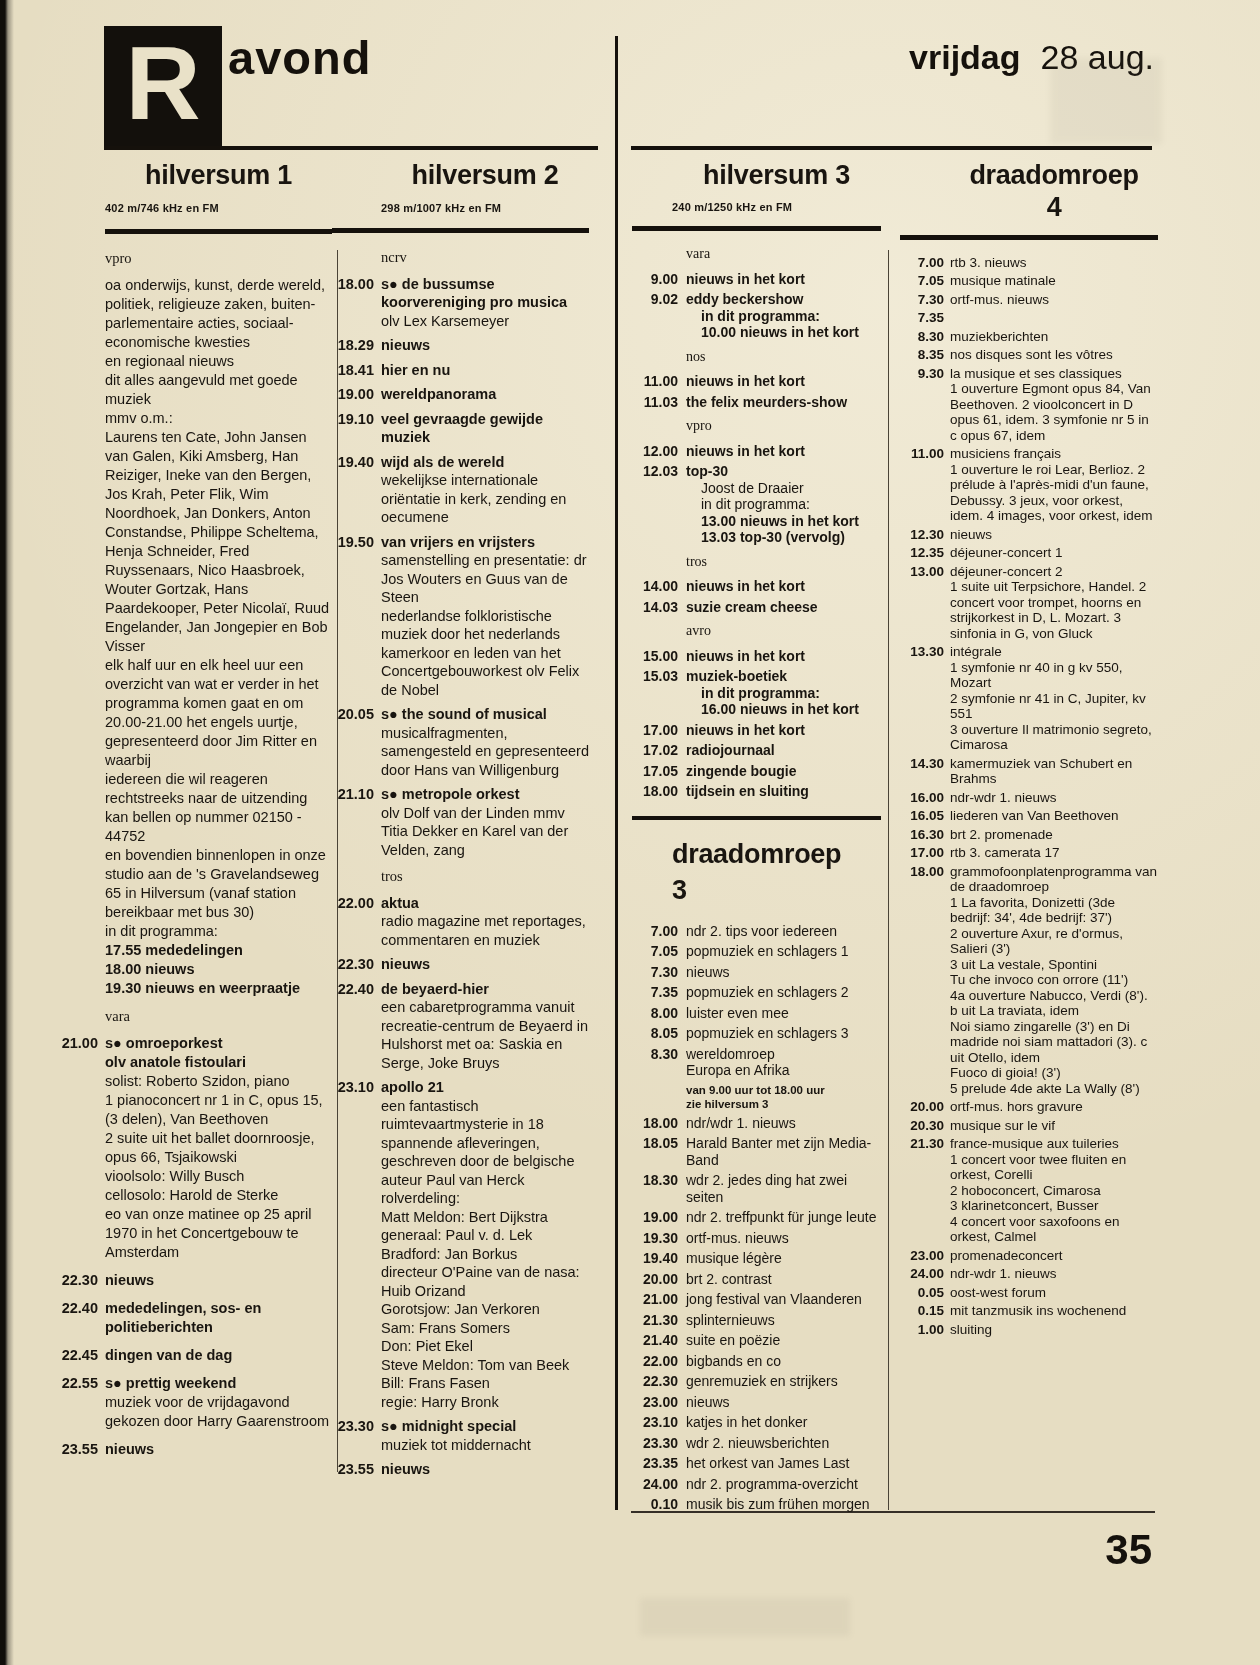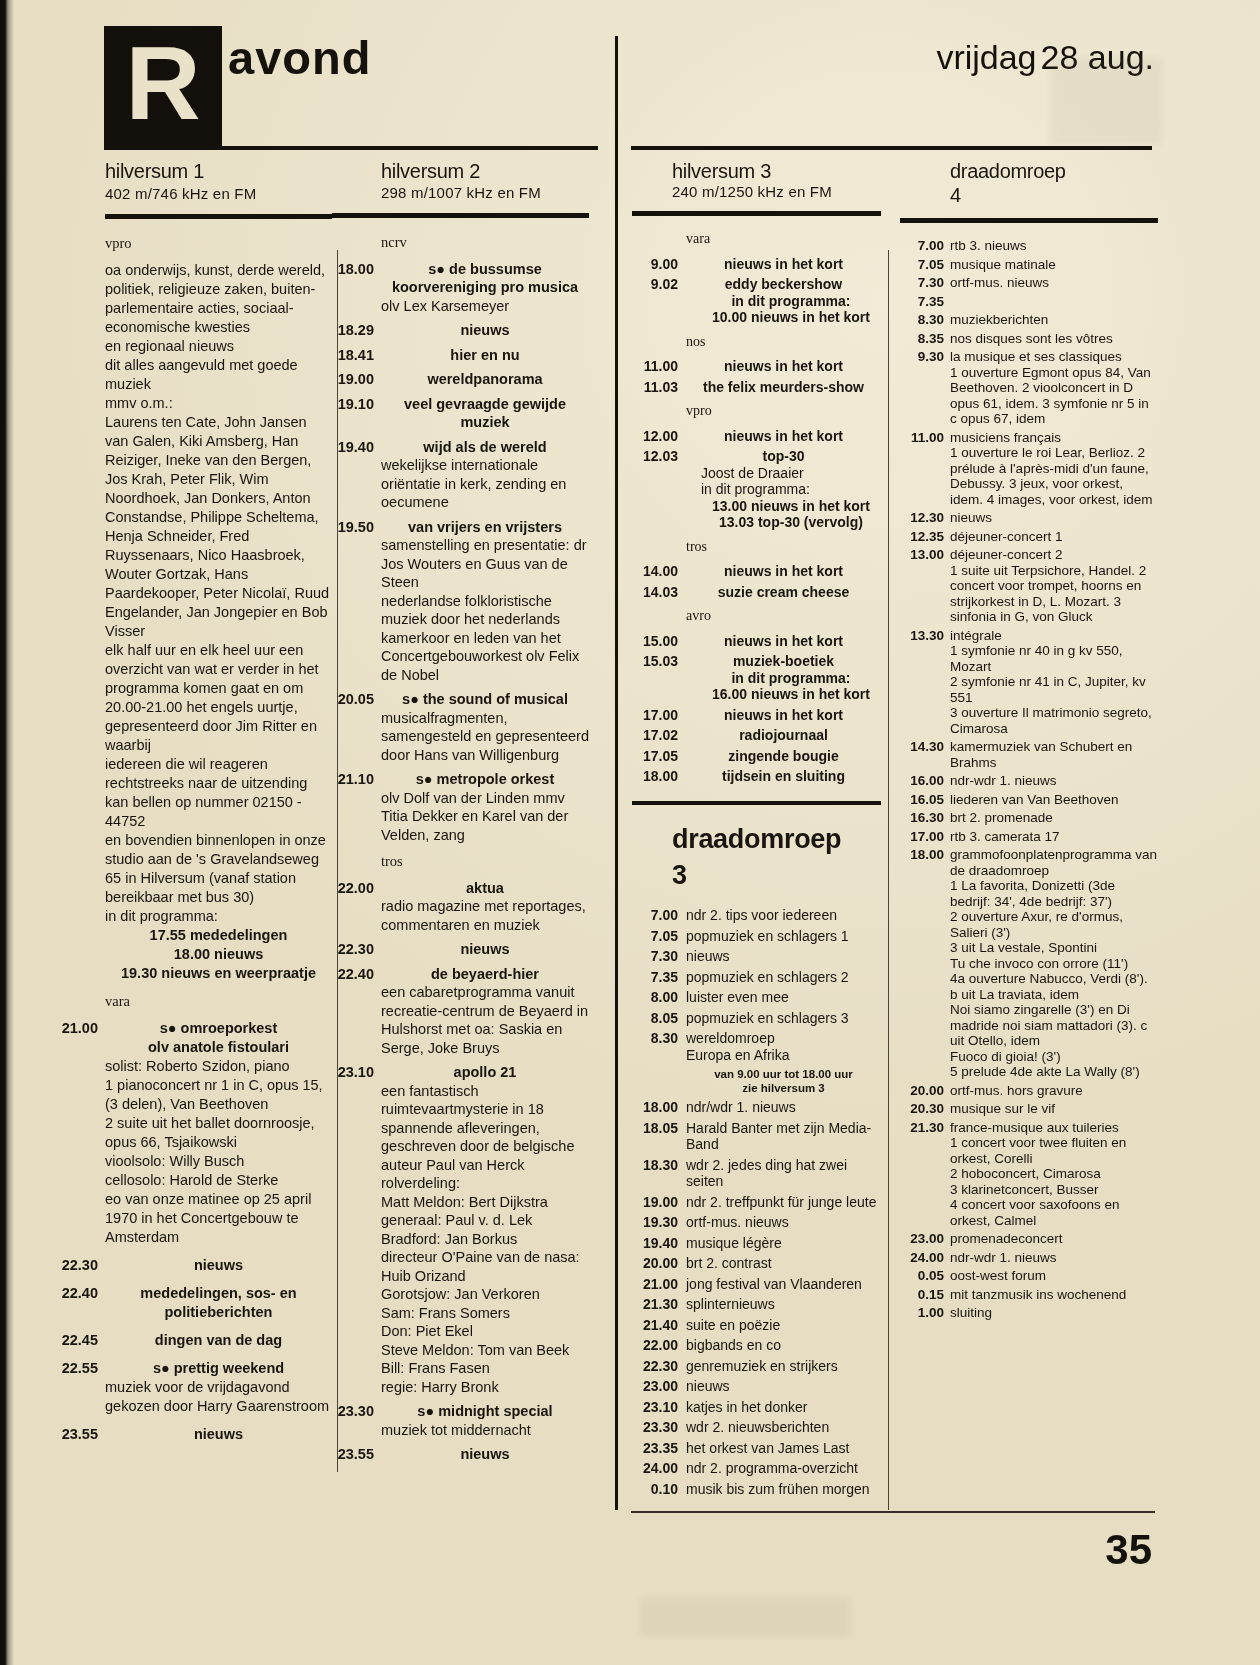"vrijdag" .dateline .day { font-weight: normal -> bold; margin-right: 4px -> 20px }
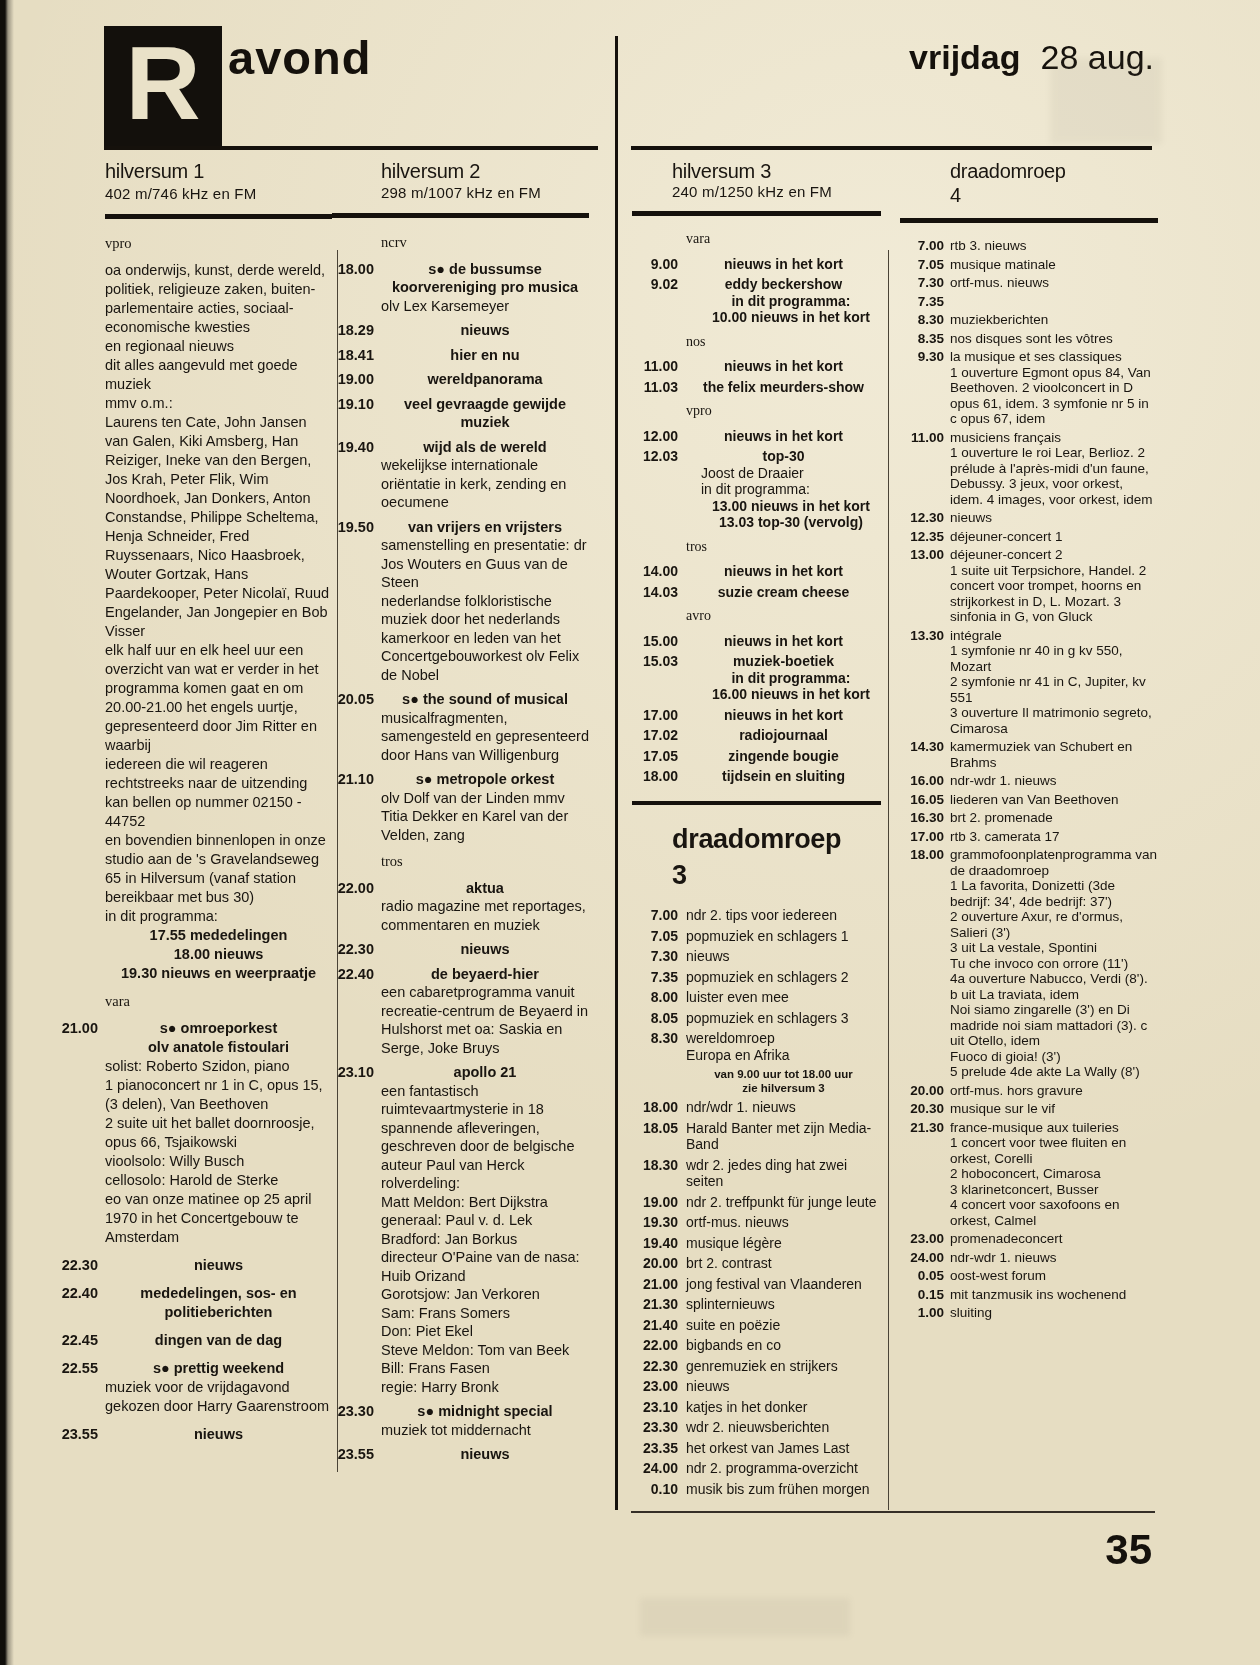"hilversum 1" .station { font-size: 20px -> 27px; font-weight: normal -> bold; text-align: none -> center }
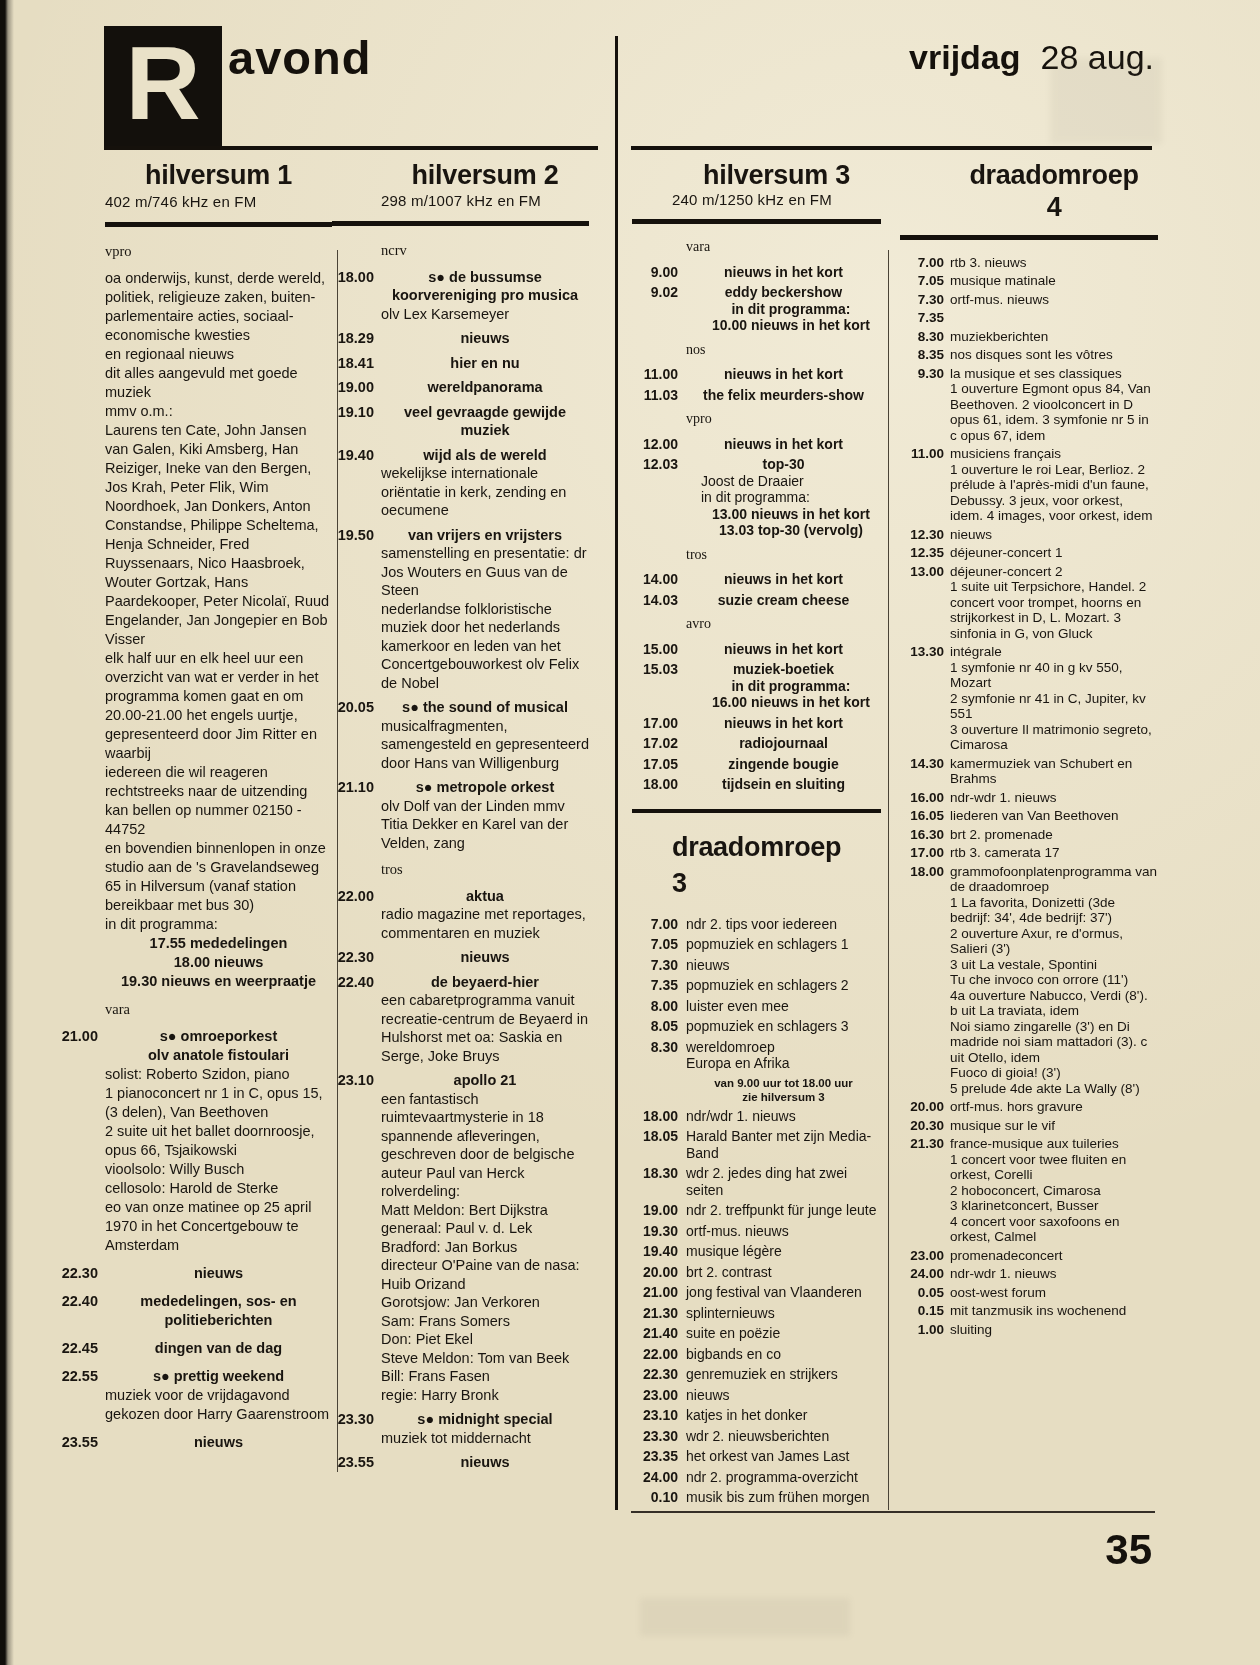"402 m/746 kHz en FM" .freq { font-size: 15px -> 11px; font-weight: normal -> bold; margin-top: none -> 7px }
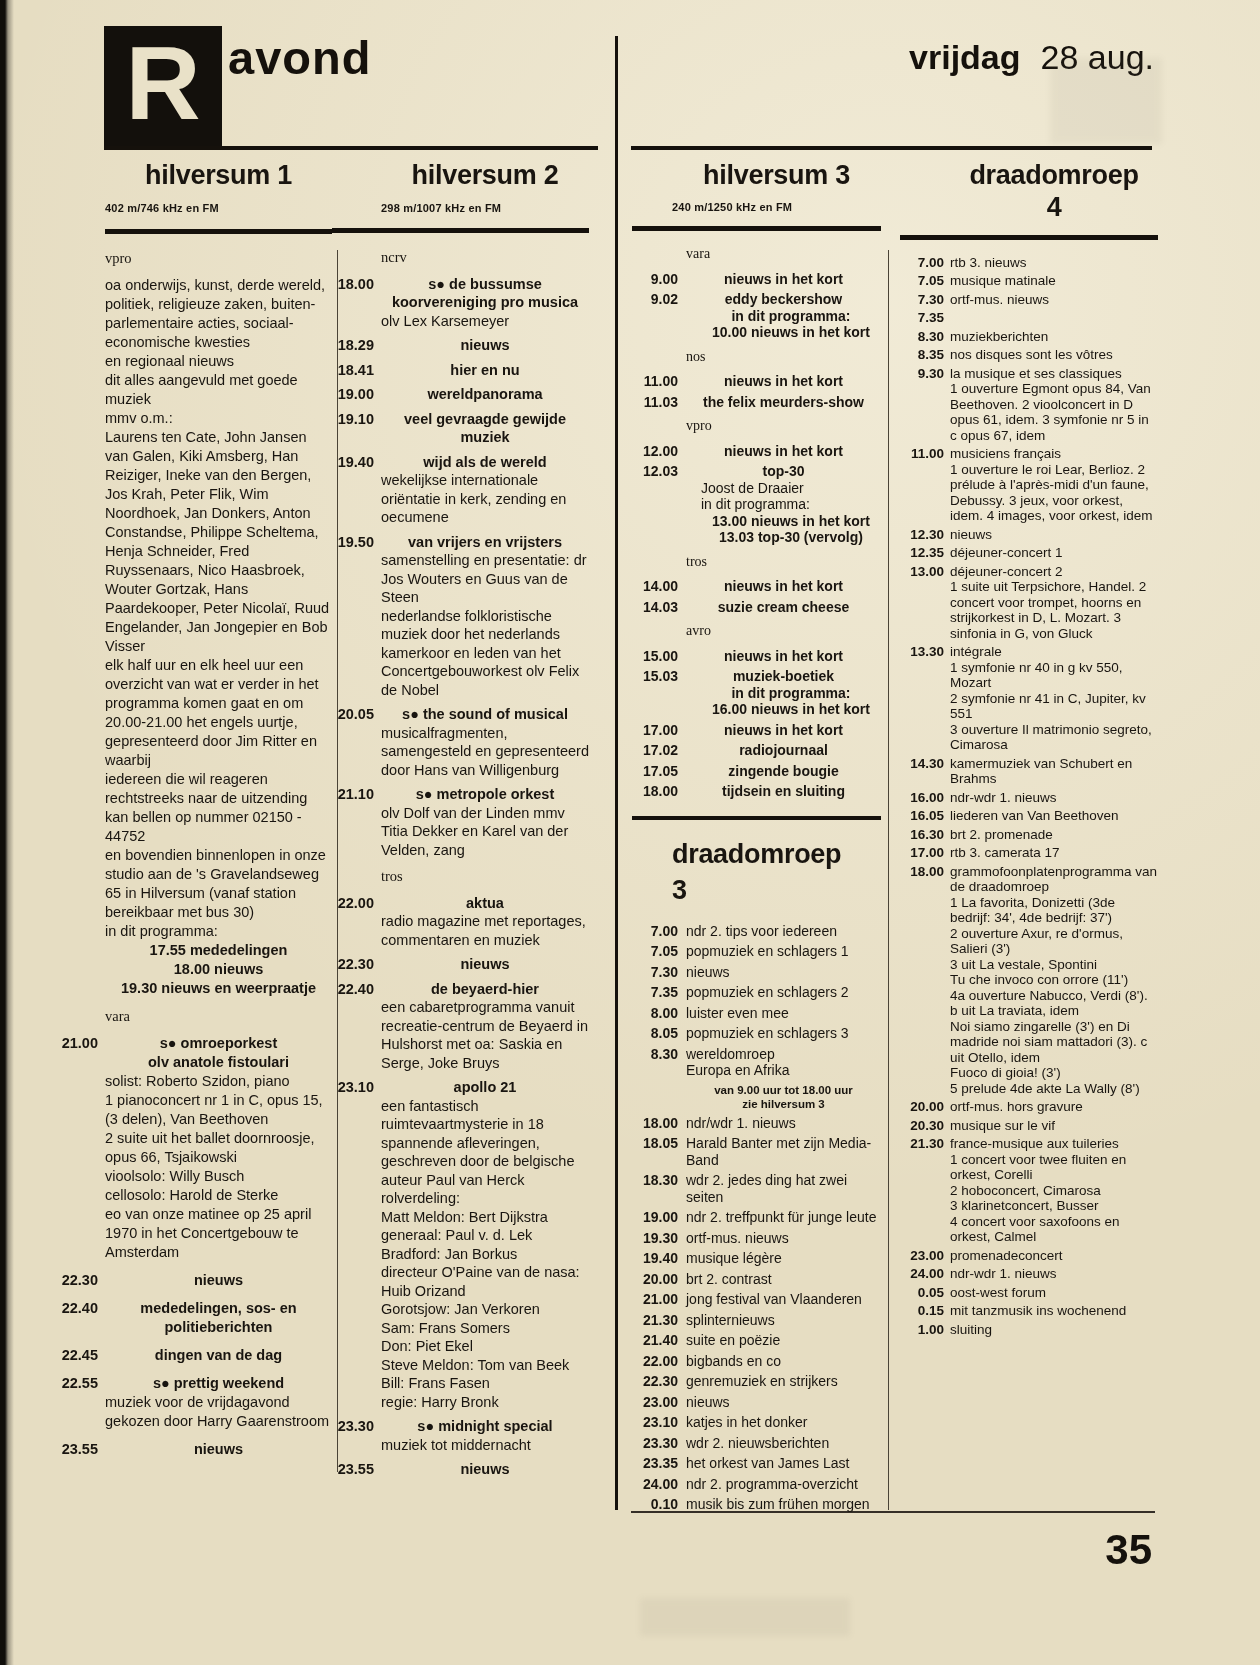"s● de bussumse koorvereniging pro" .line.b { text-align: center -> none }
